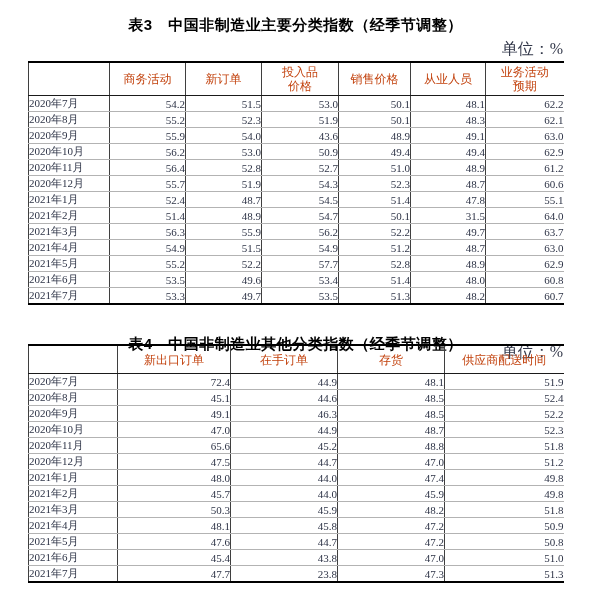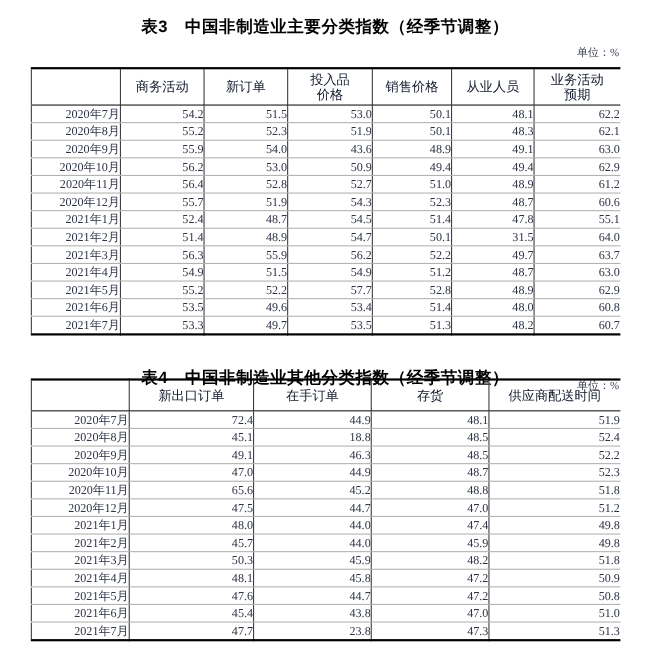"单位：%" .unit-label { font-size: 10px -> 16px }
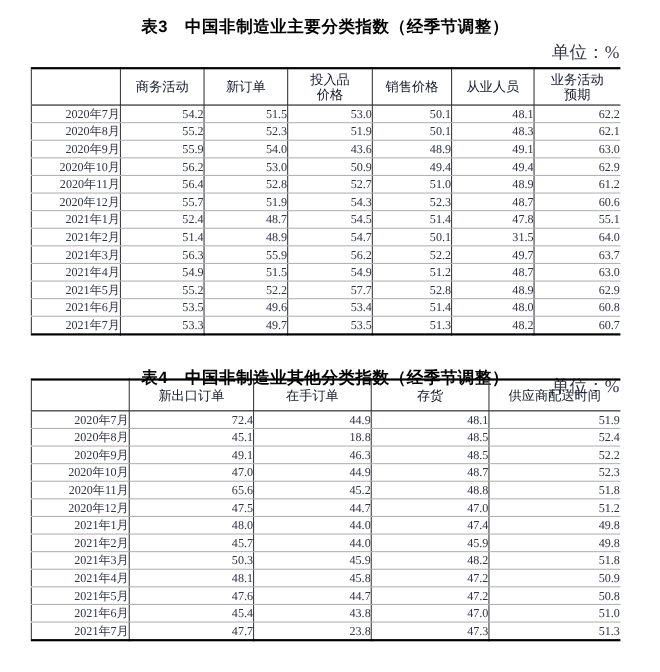"商务活动" table.datatable thead th { color: #0f172a -> #c2410c }
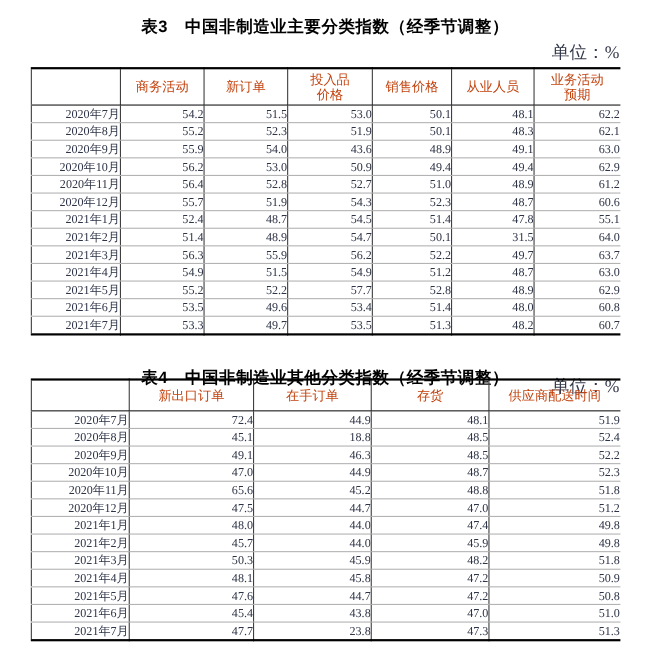"2020年7月" td.lbl { text-align: right -> left }
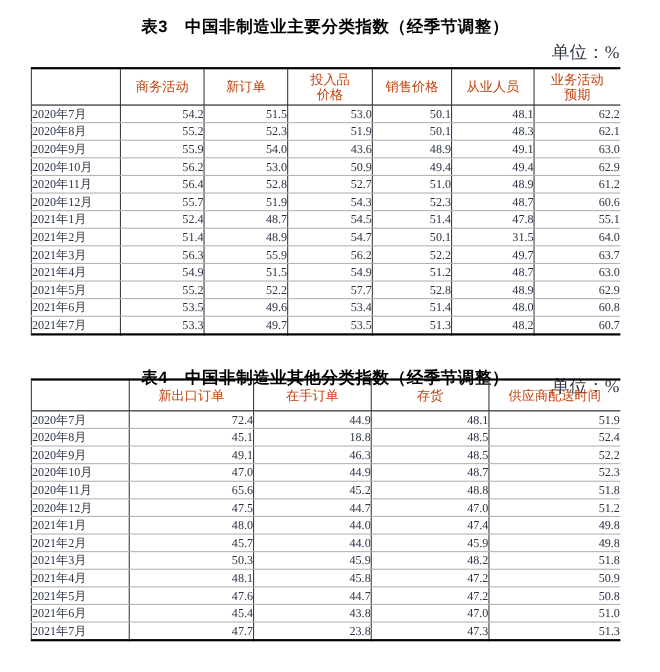"18.8" td.num { text: 18.8 -> 44.6 }
